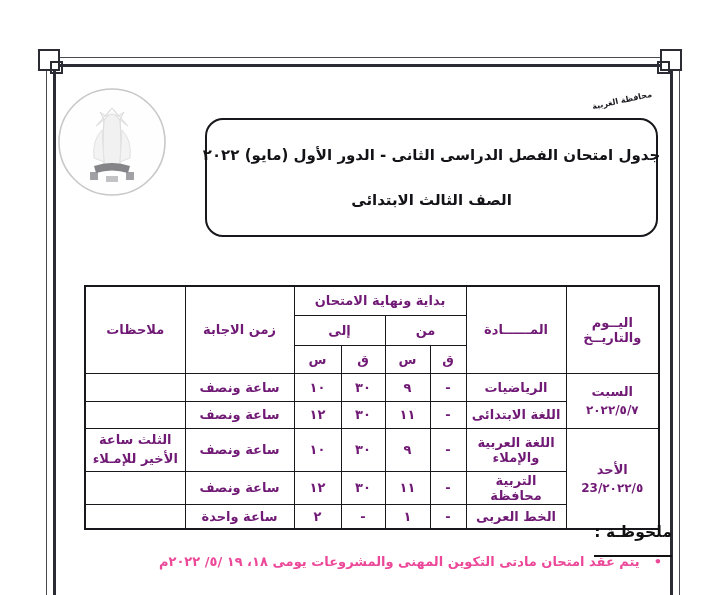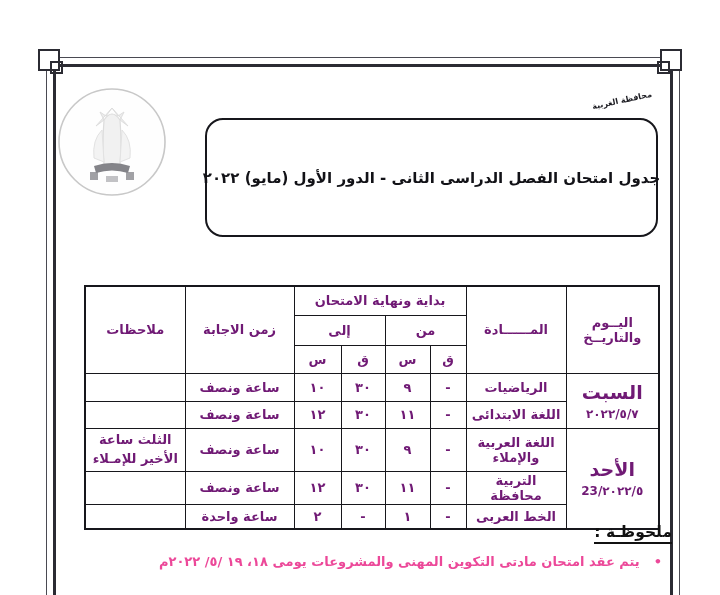"الصف الثالث الابتدائى" div.title-line { html: none -> <div>الصف الثالث الابتدائى</div> }
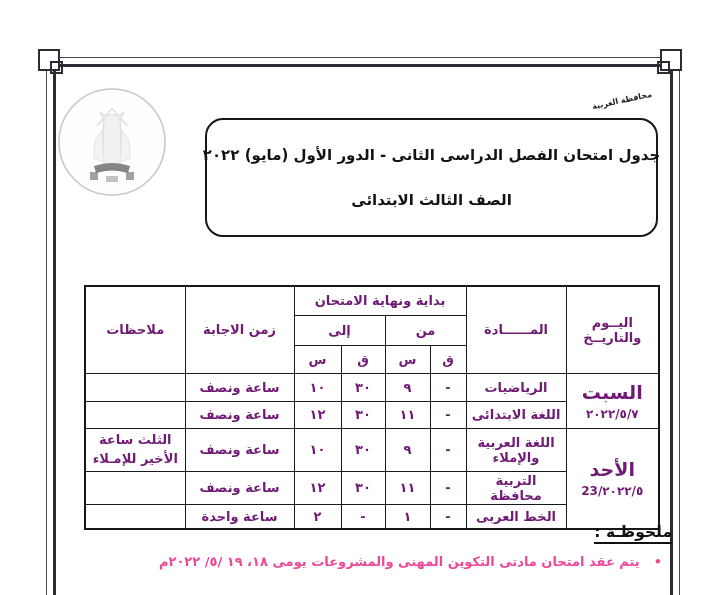"السبت" .day-cell div.day-name { font-size: 19px -> 13px }
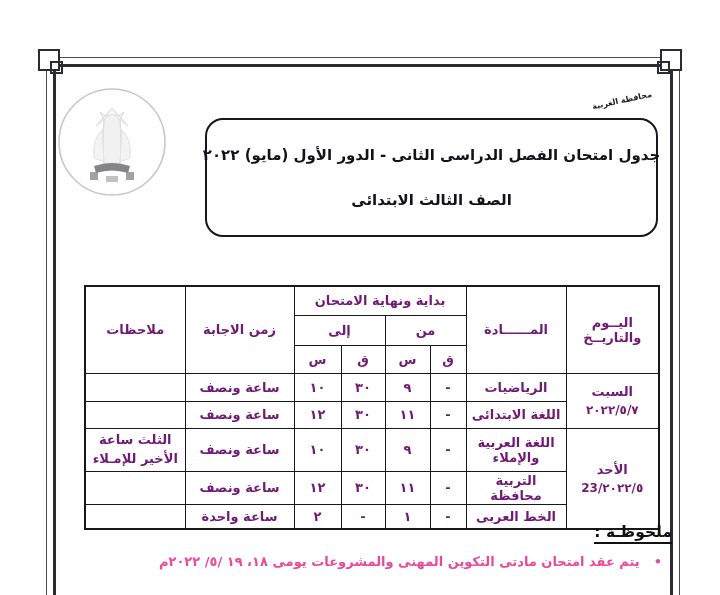"ملحوظـة :" .footnote-heading { padding-bottom: 1px -> 14px }
